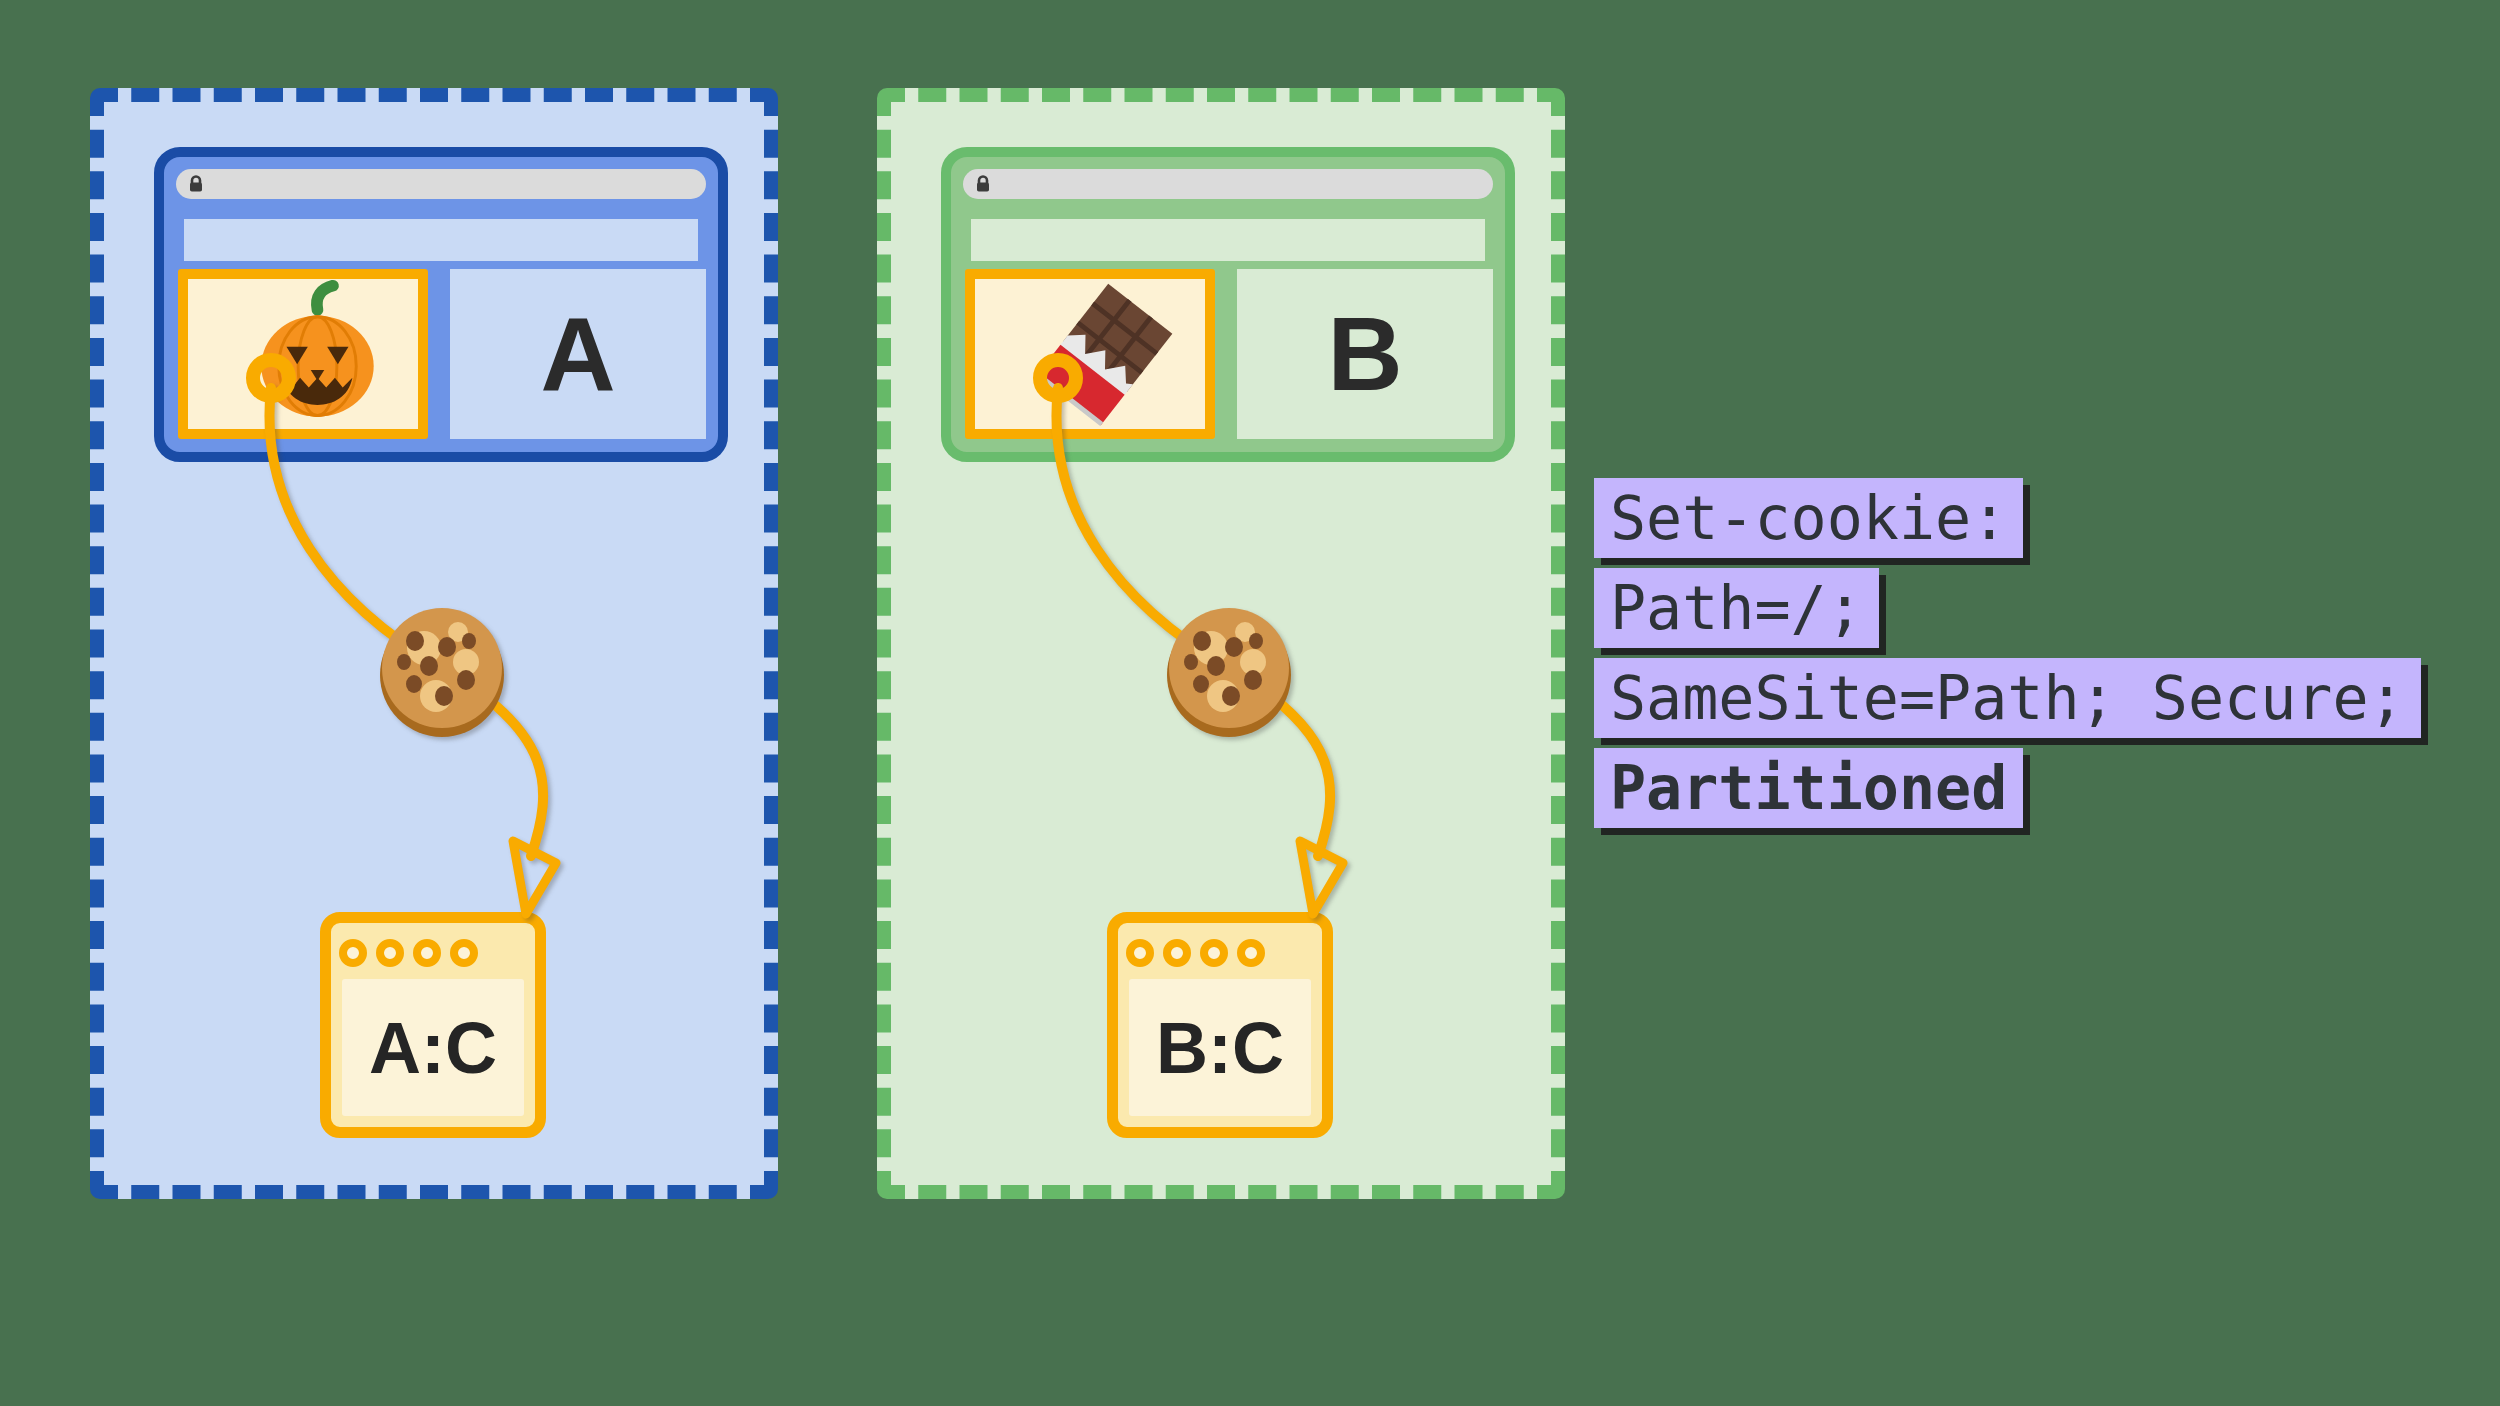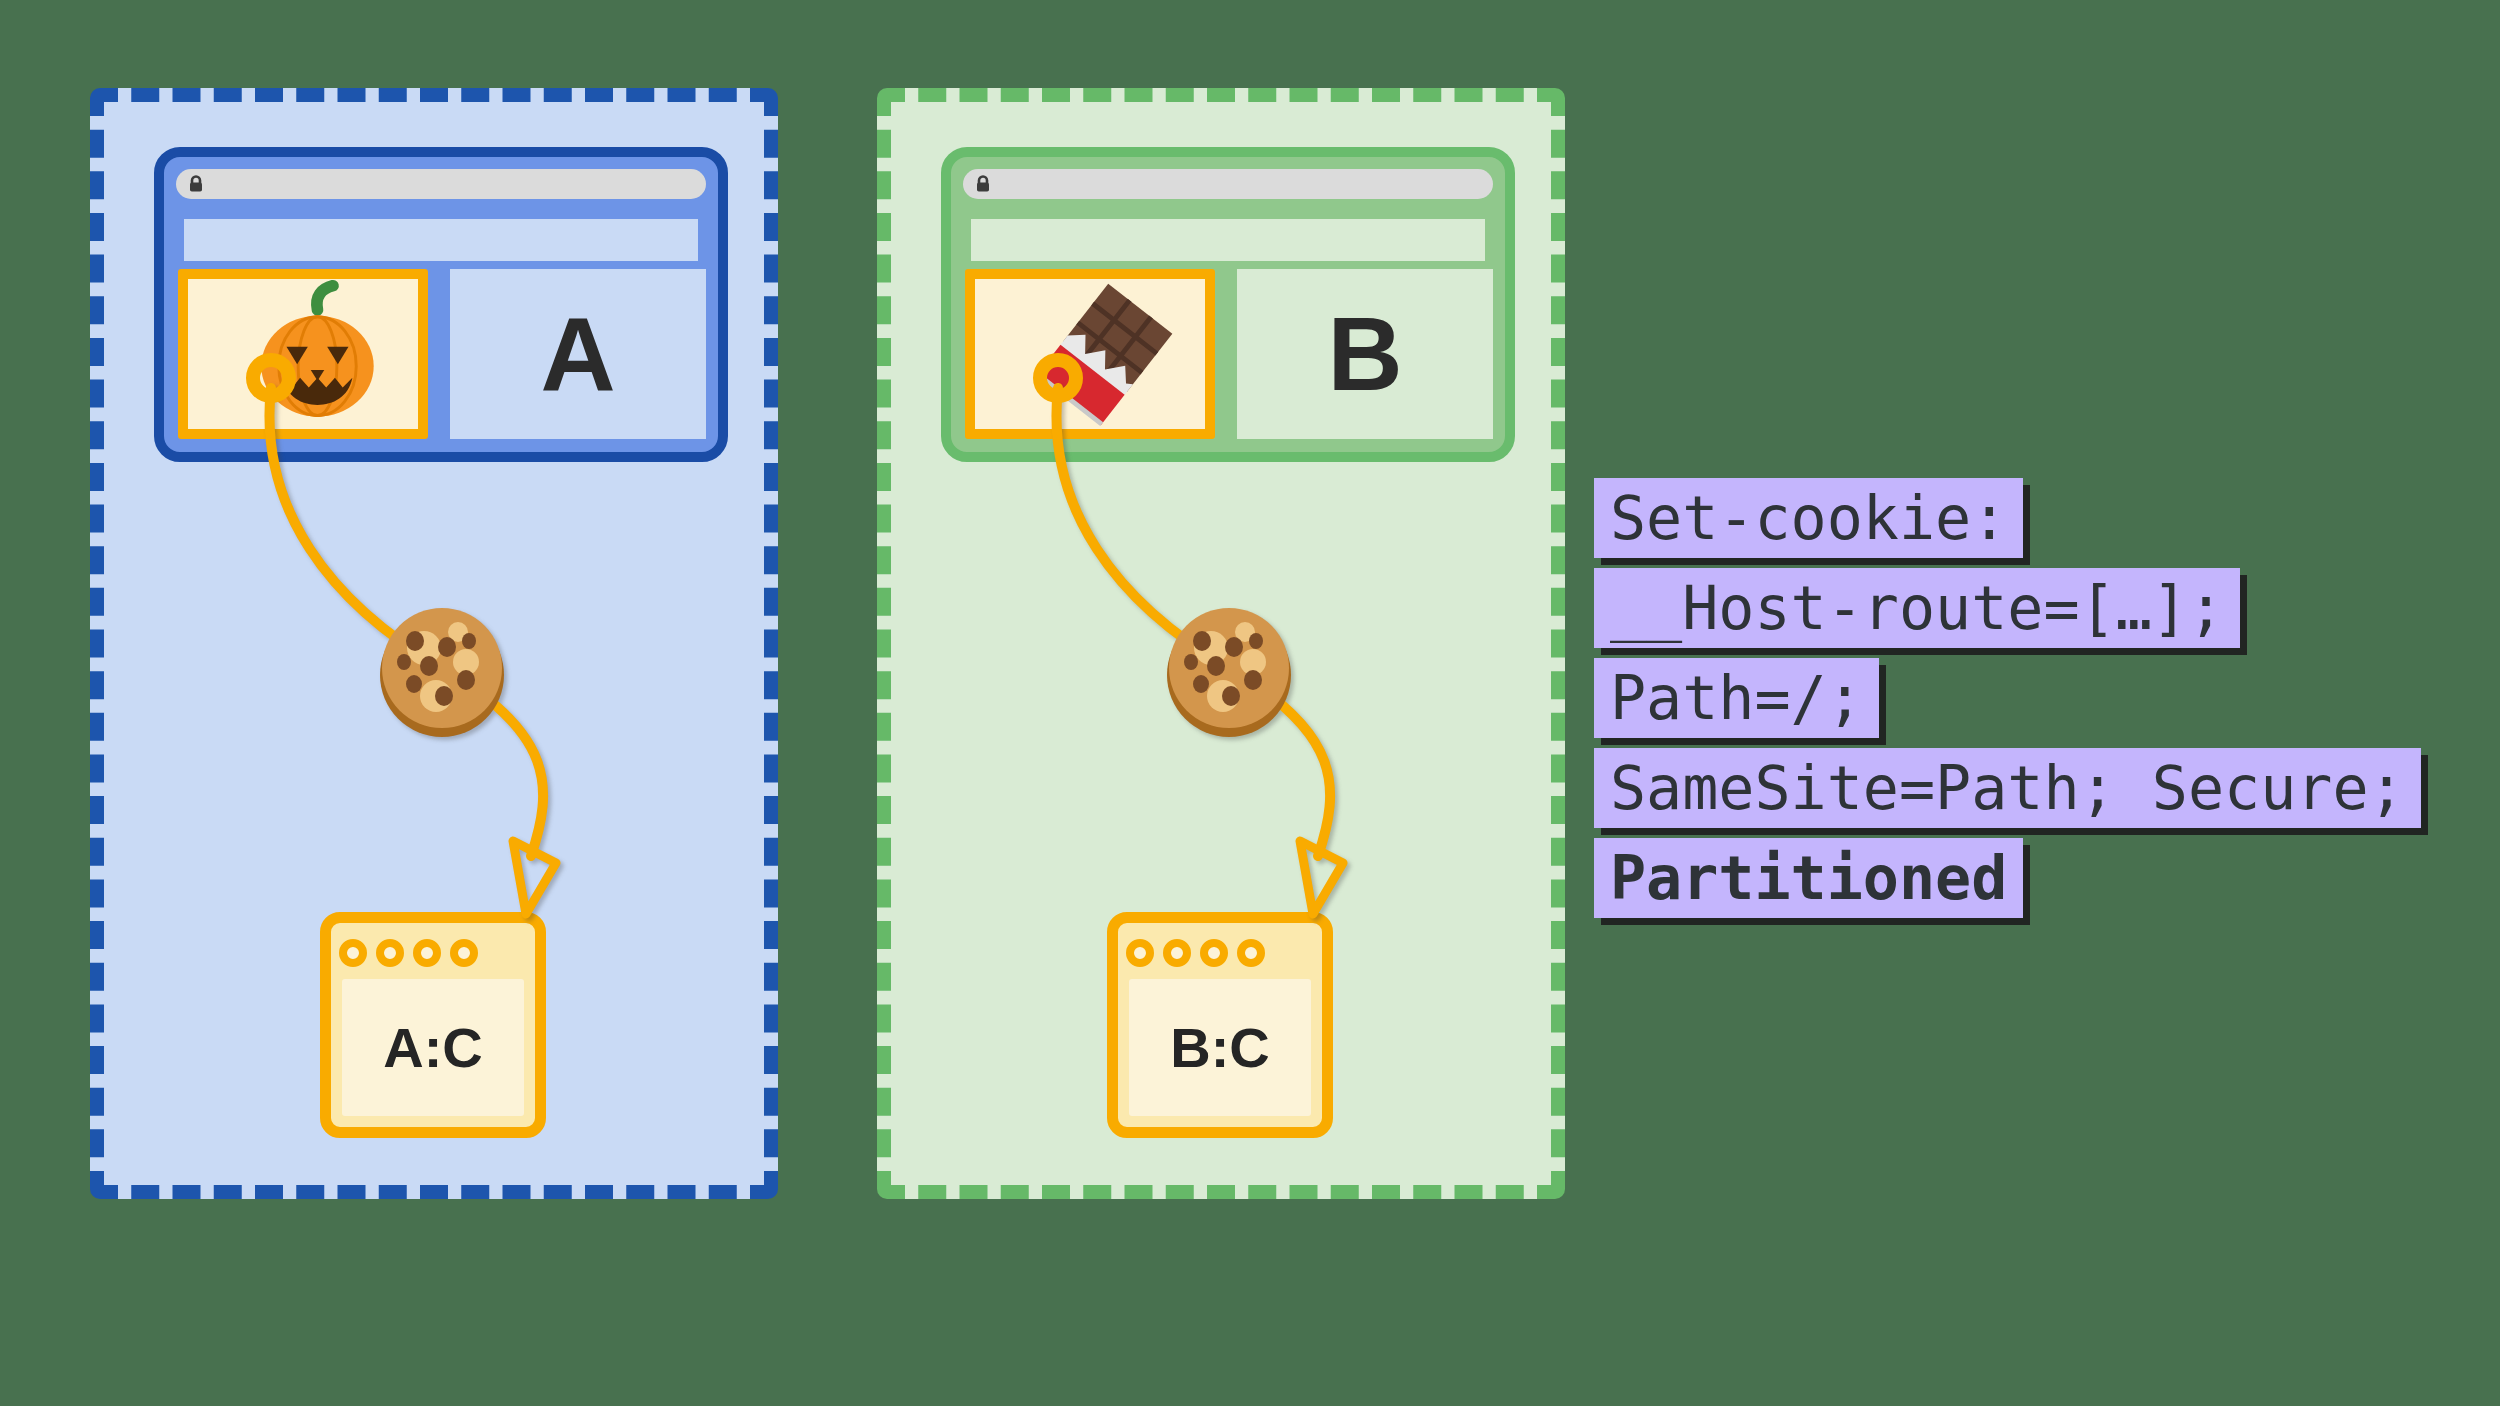"__Host-route=[…];" div.code-line { html: <div>__Host-route=[…];</div> -> none }
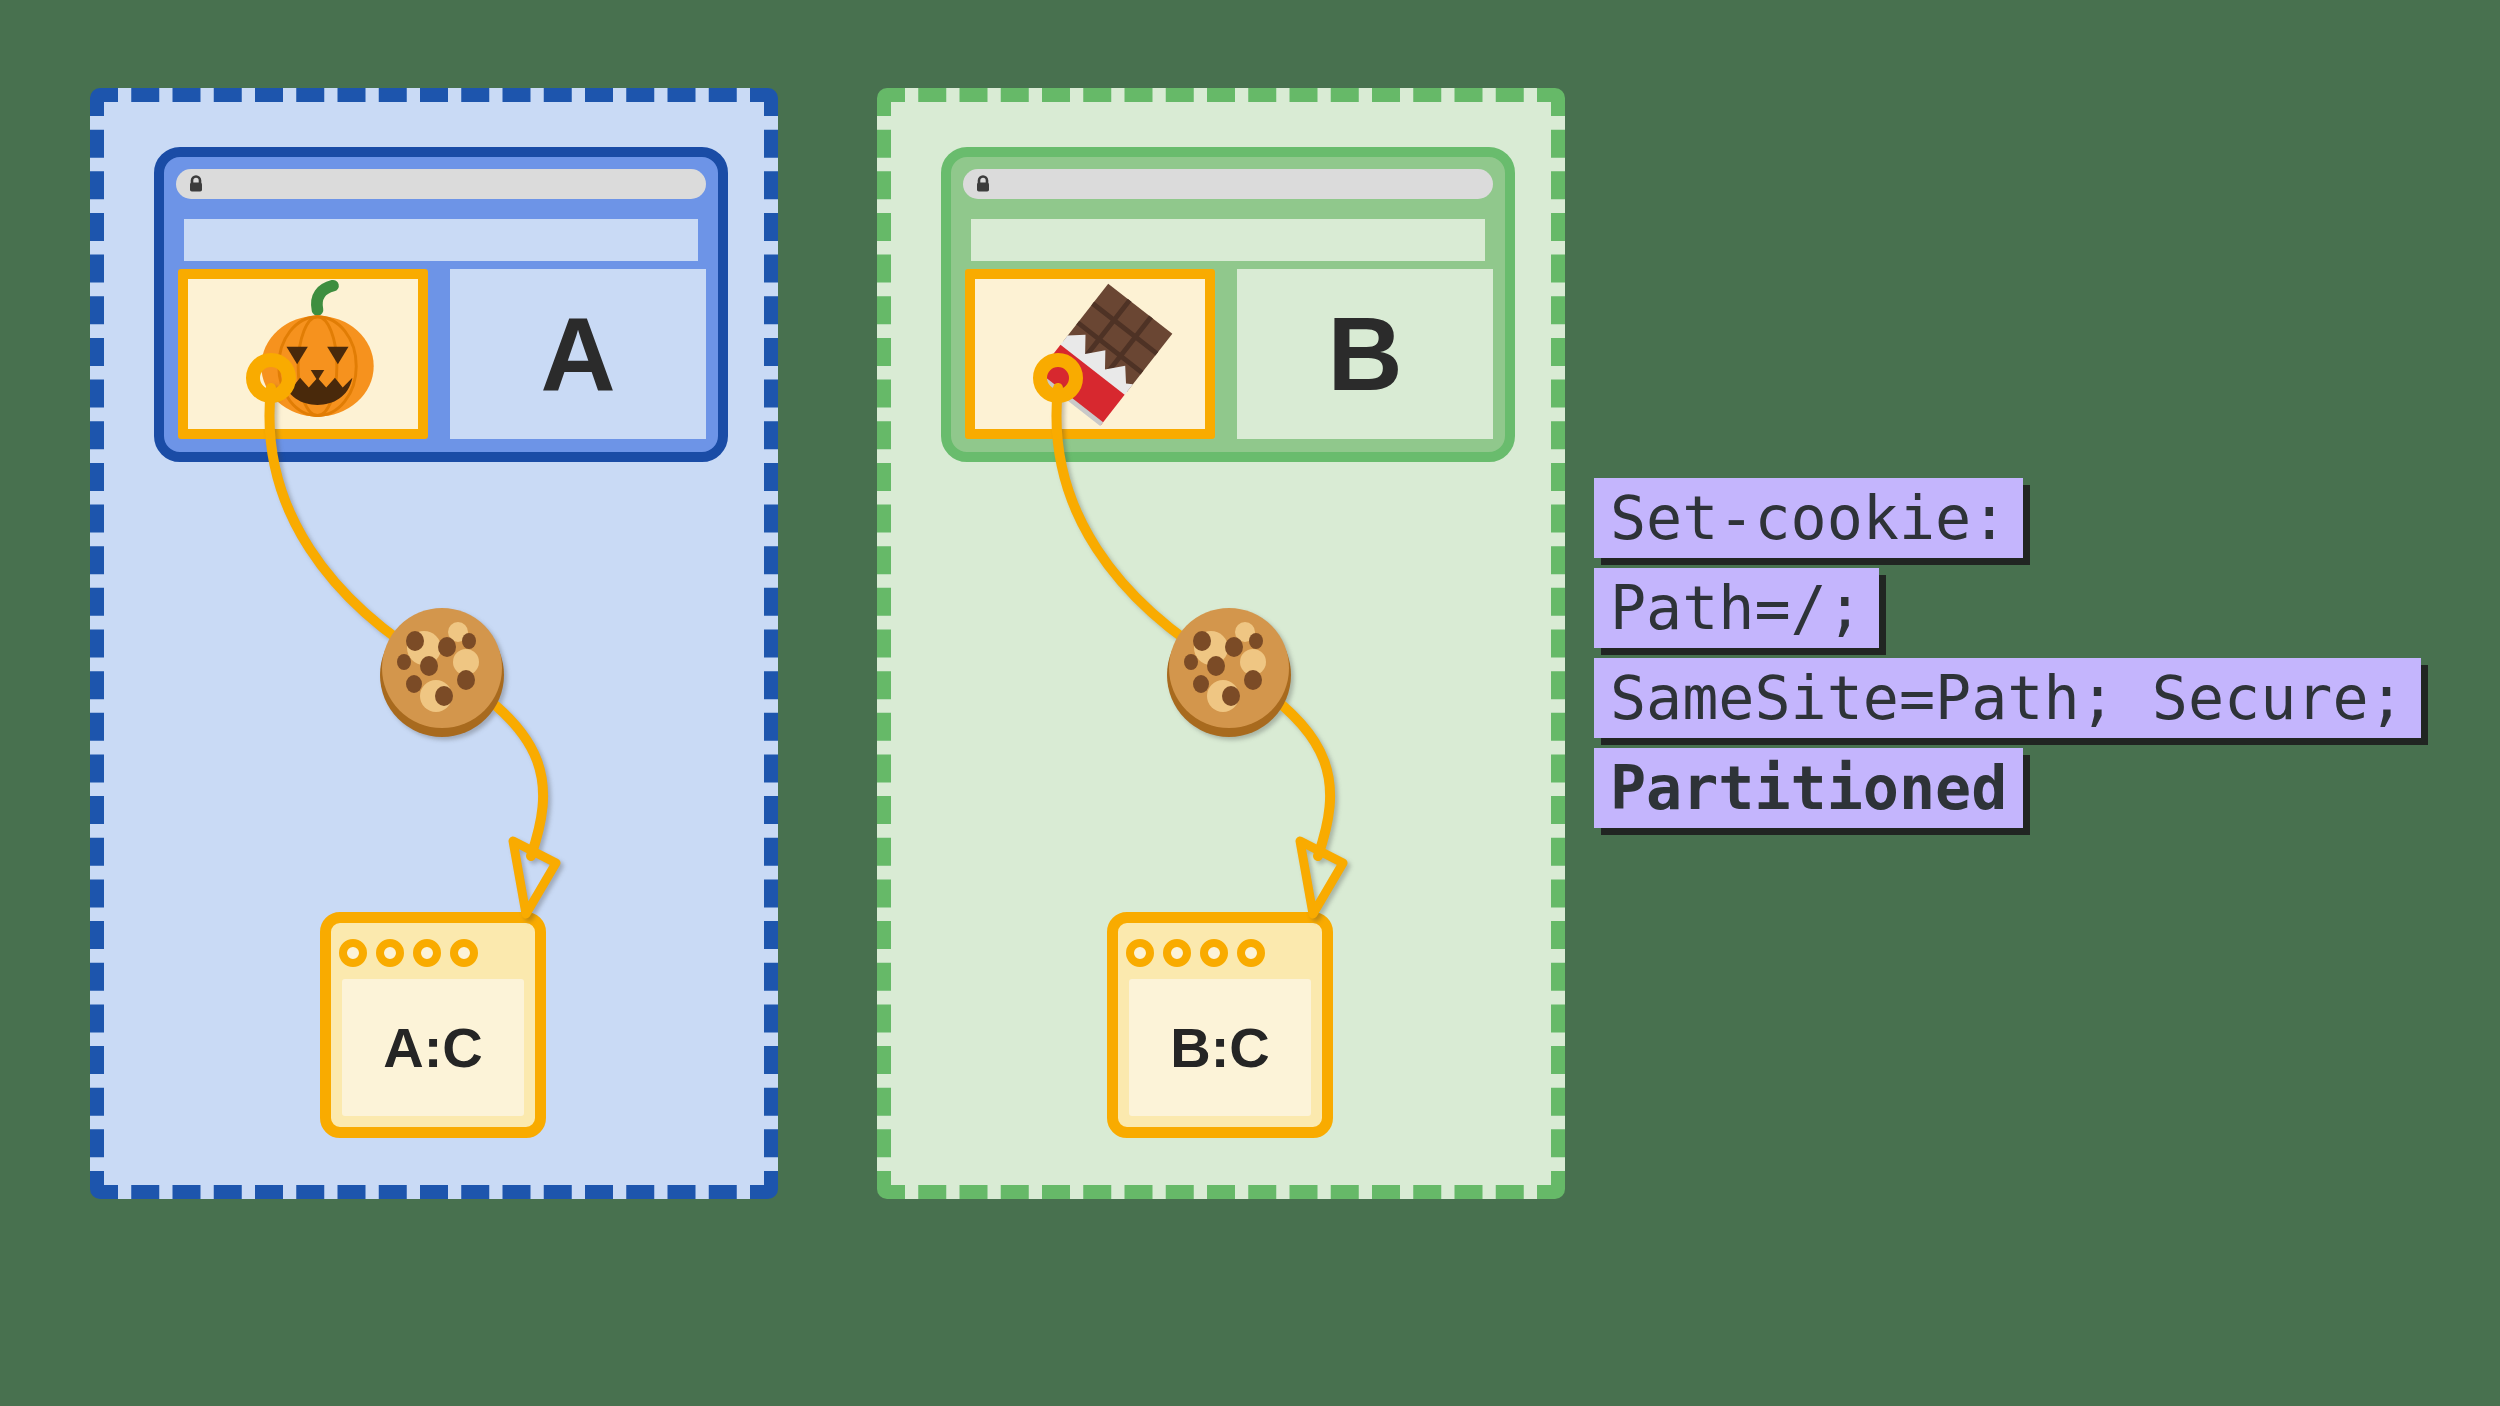"A:C" .storage-label { font-size: 56px -> 72px }
